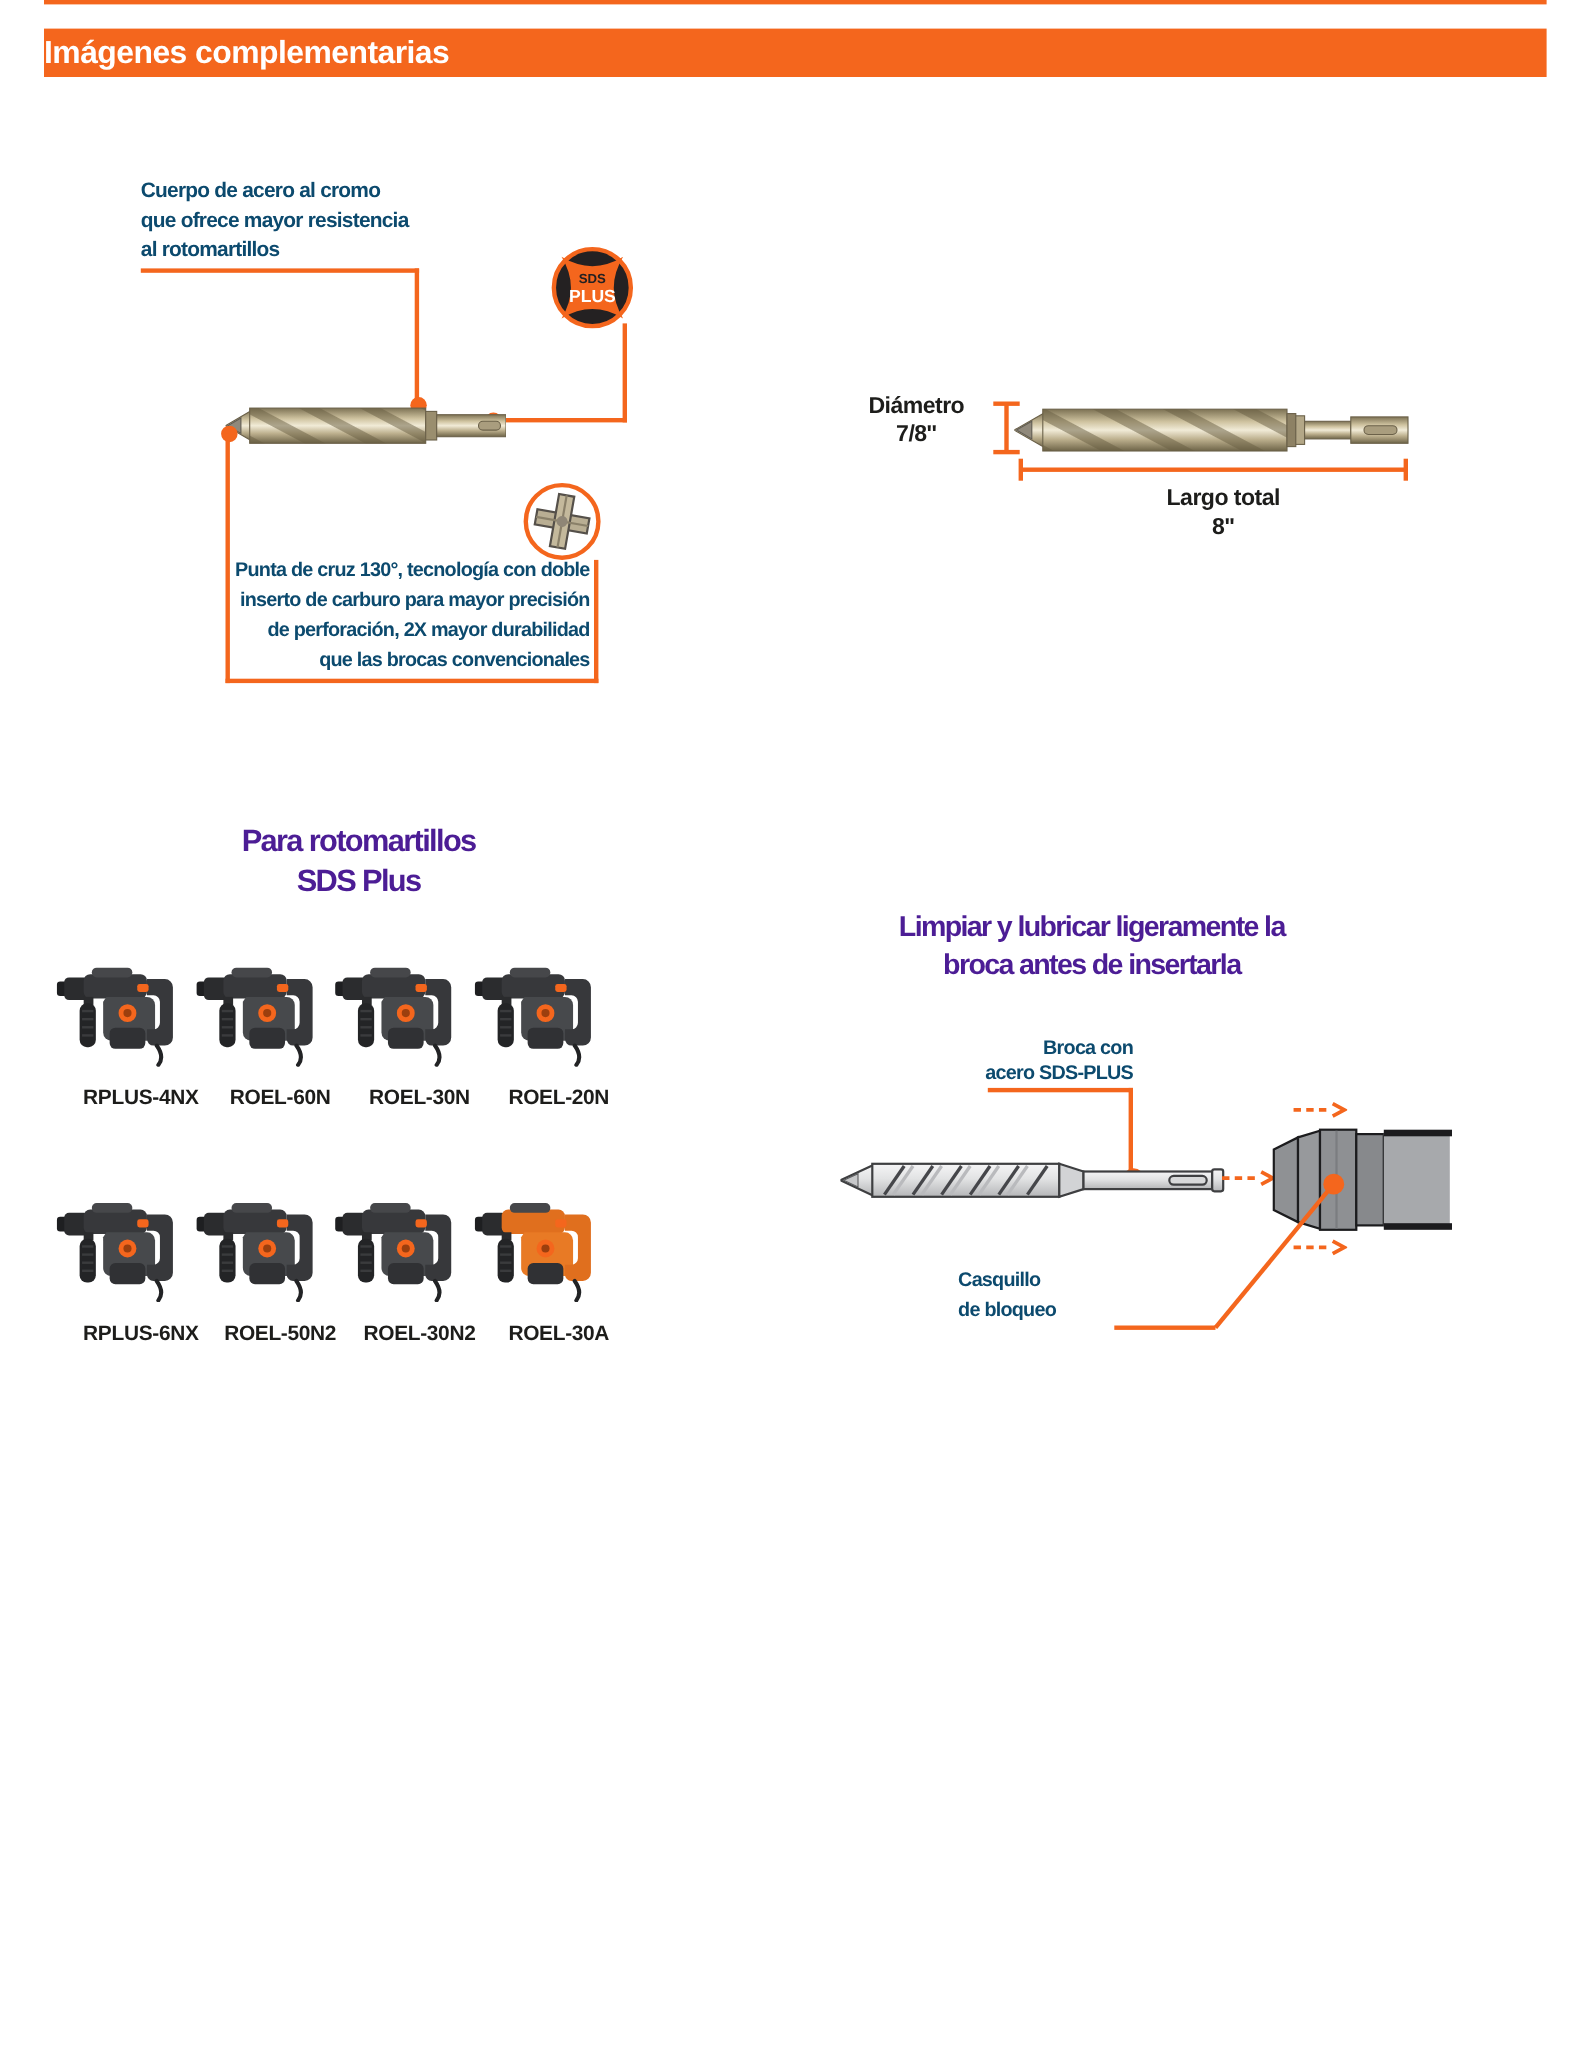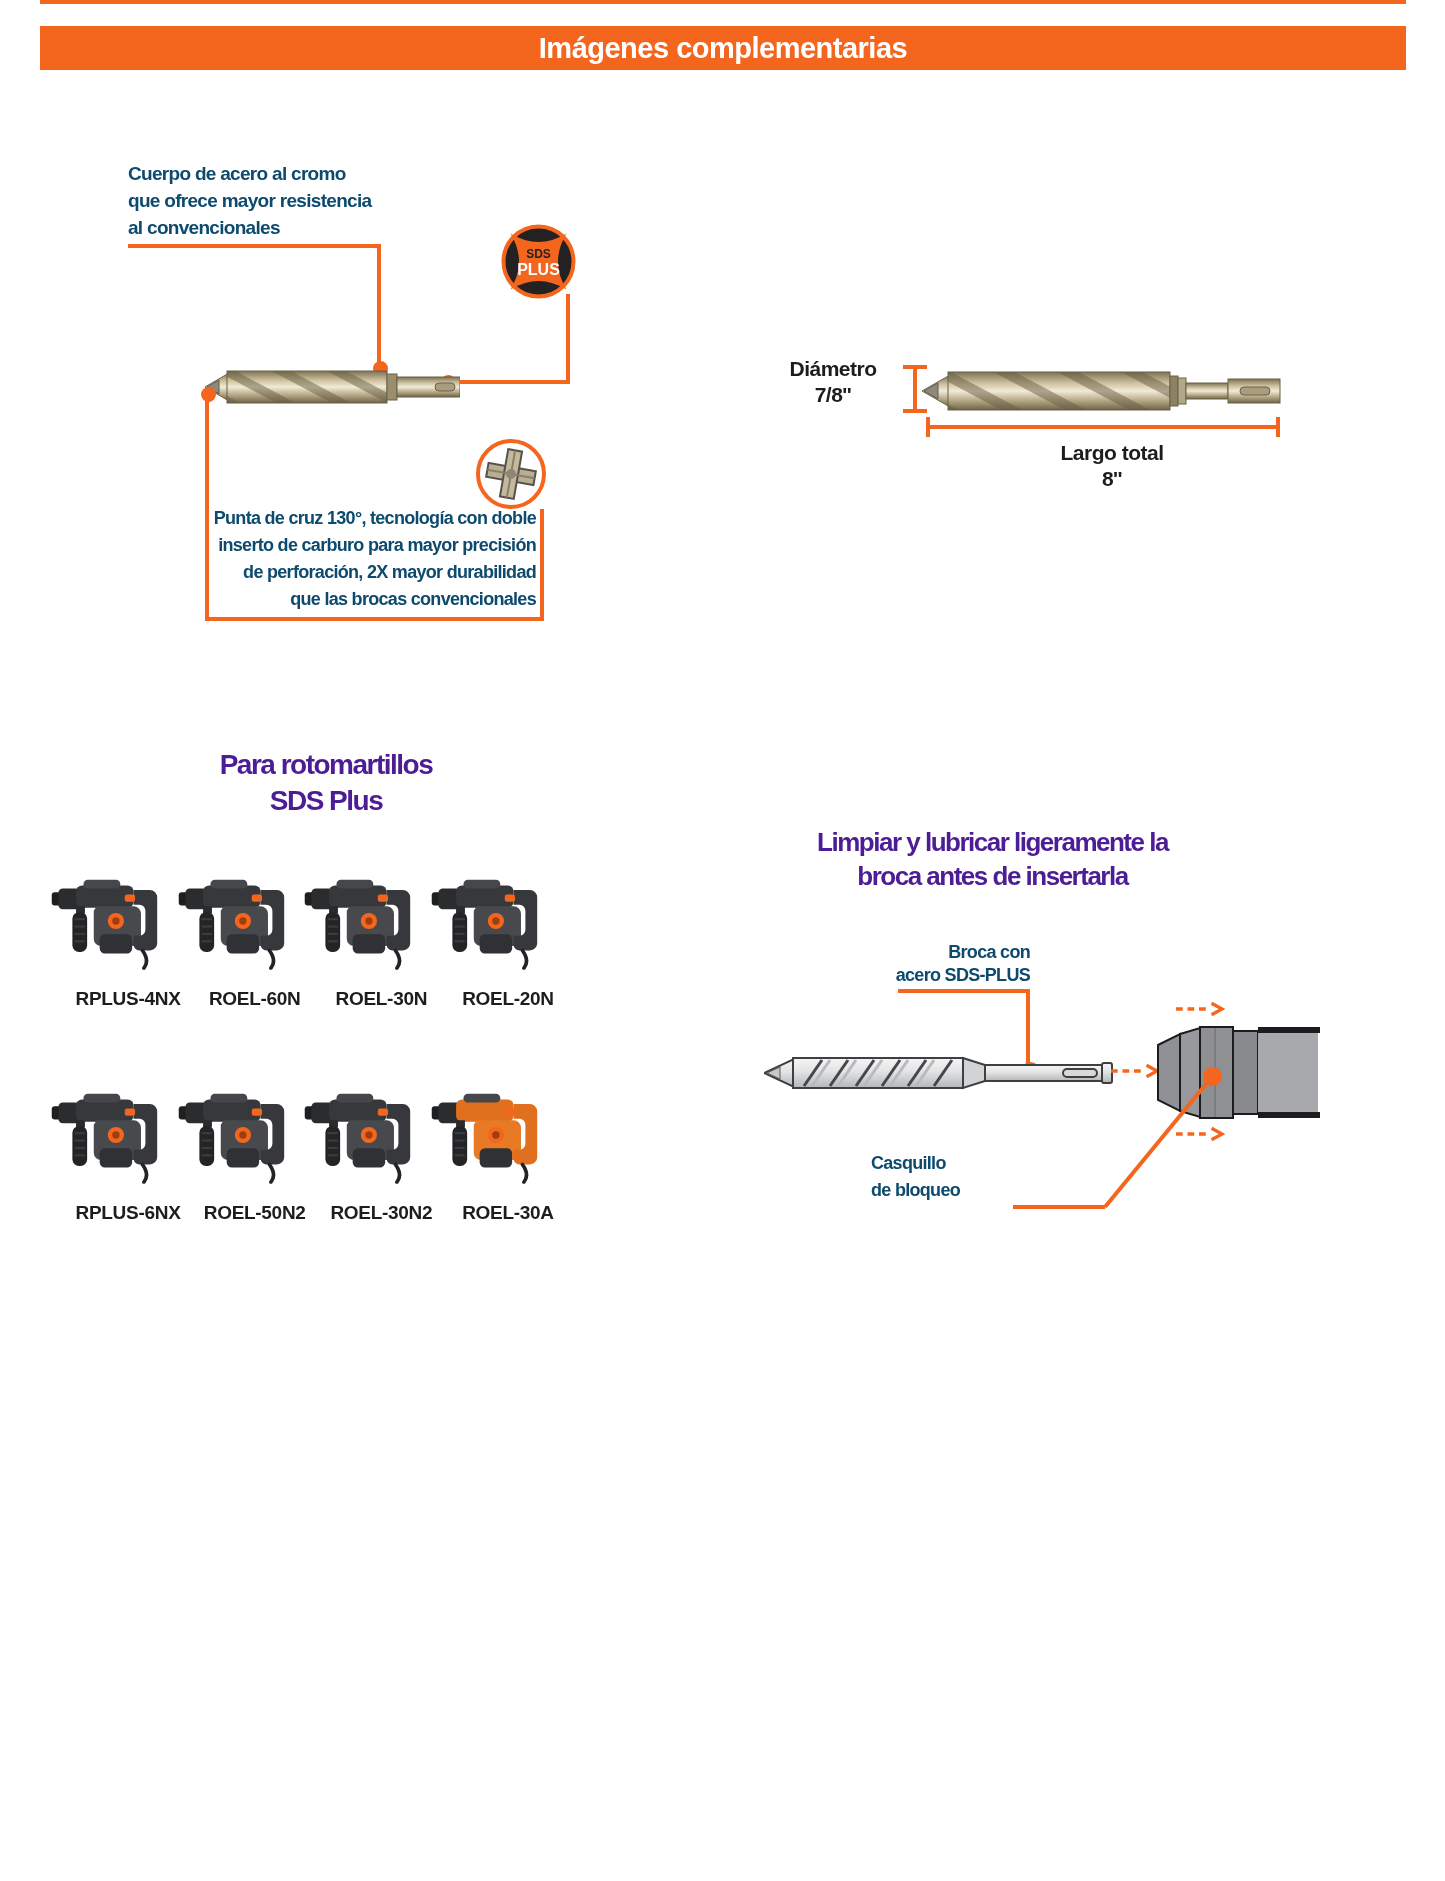"Imágenes complementarias" .hdrbar span { text-align: center -> none }
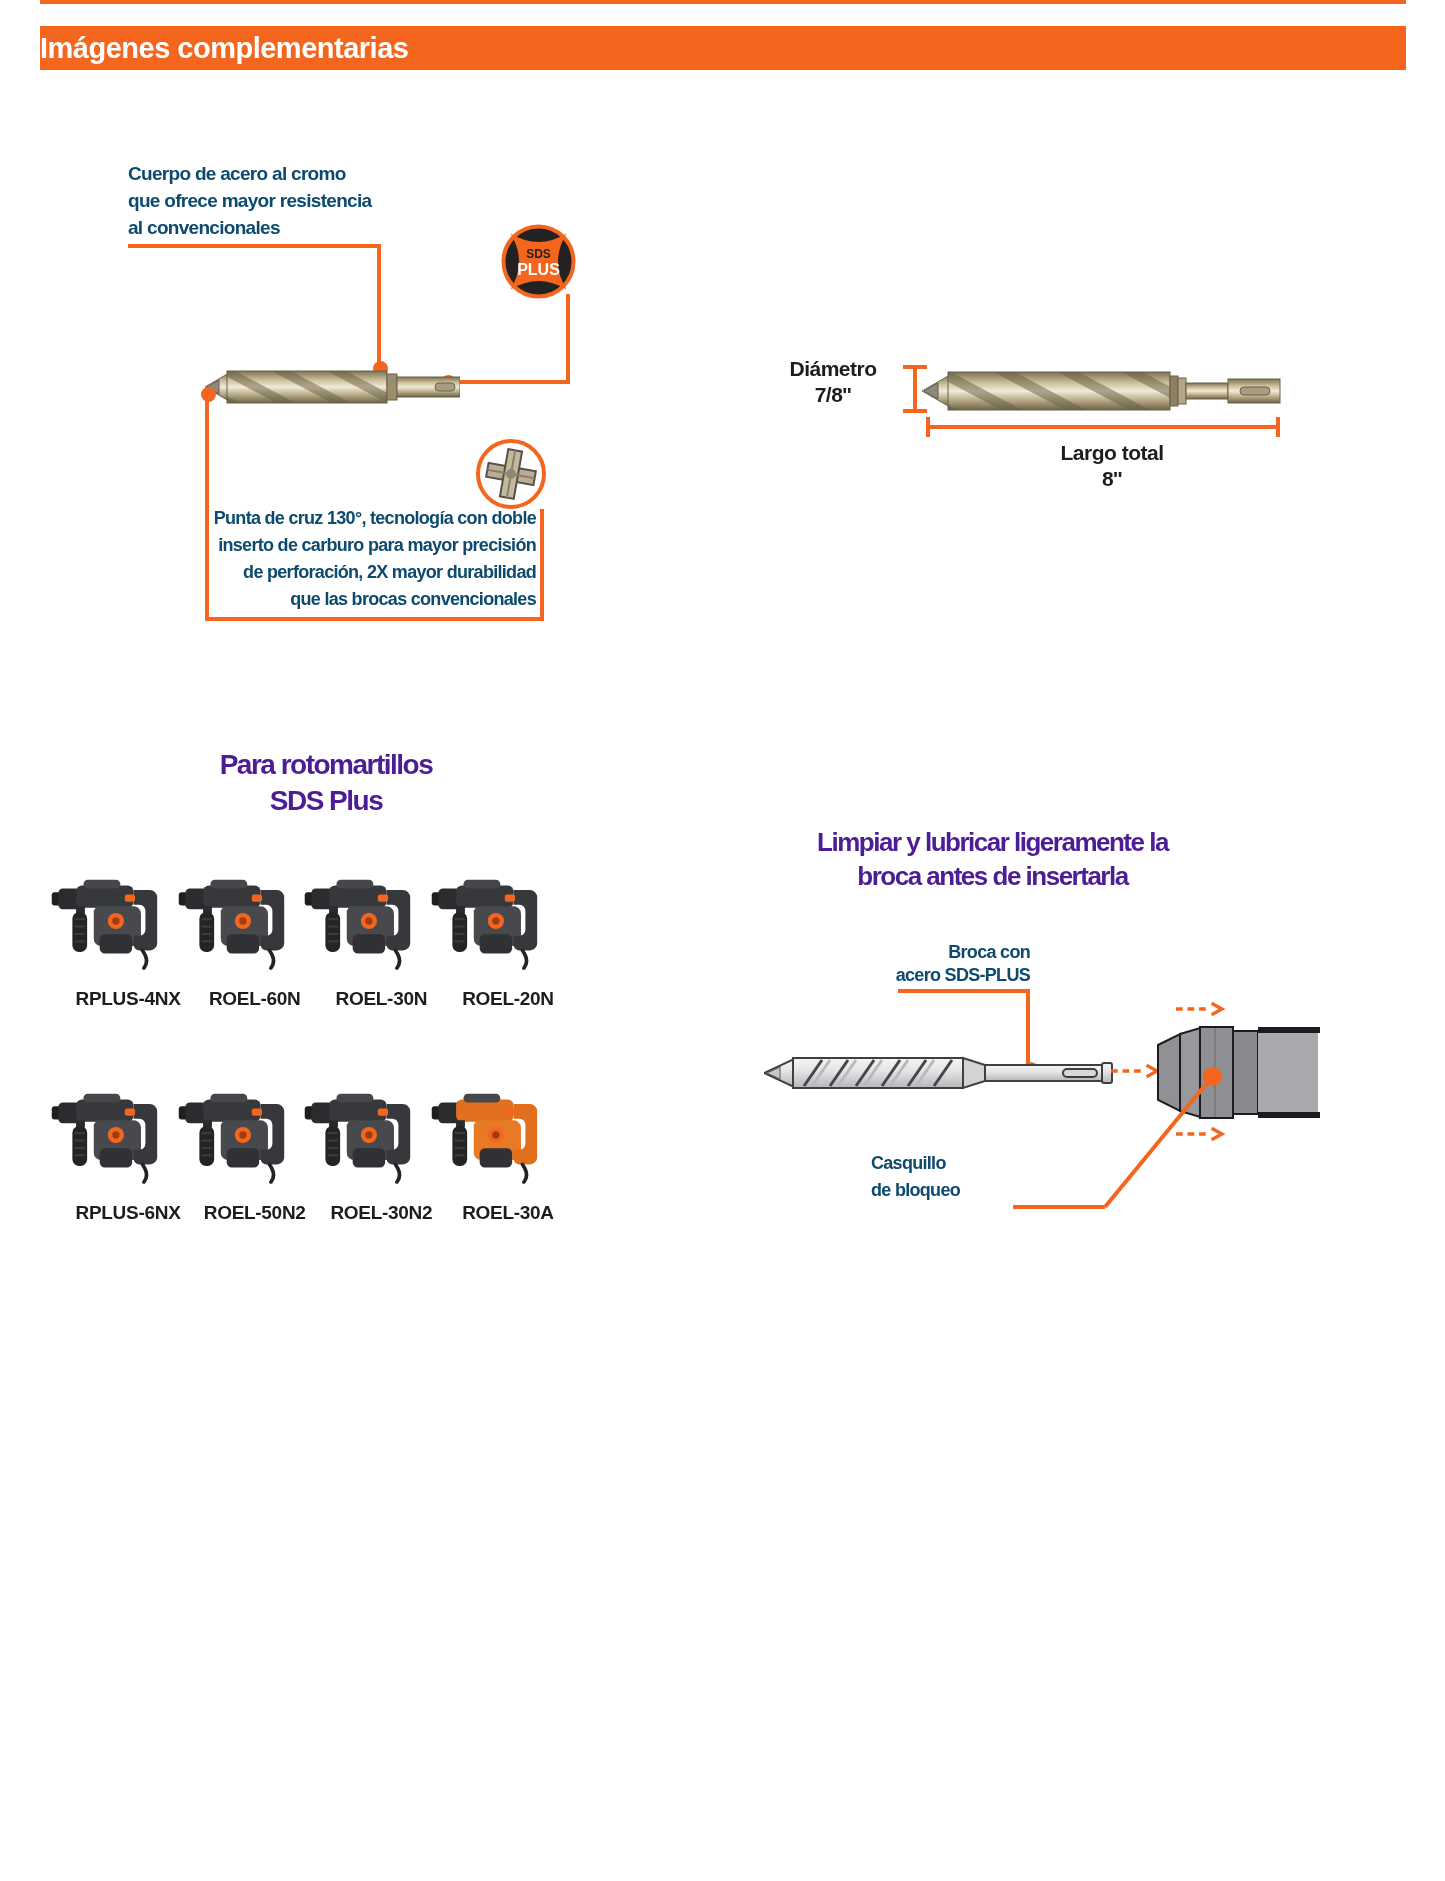"al convencionales" div { text: convencionales -> rotomartillos }
